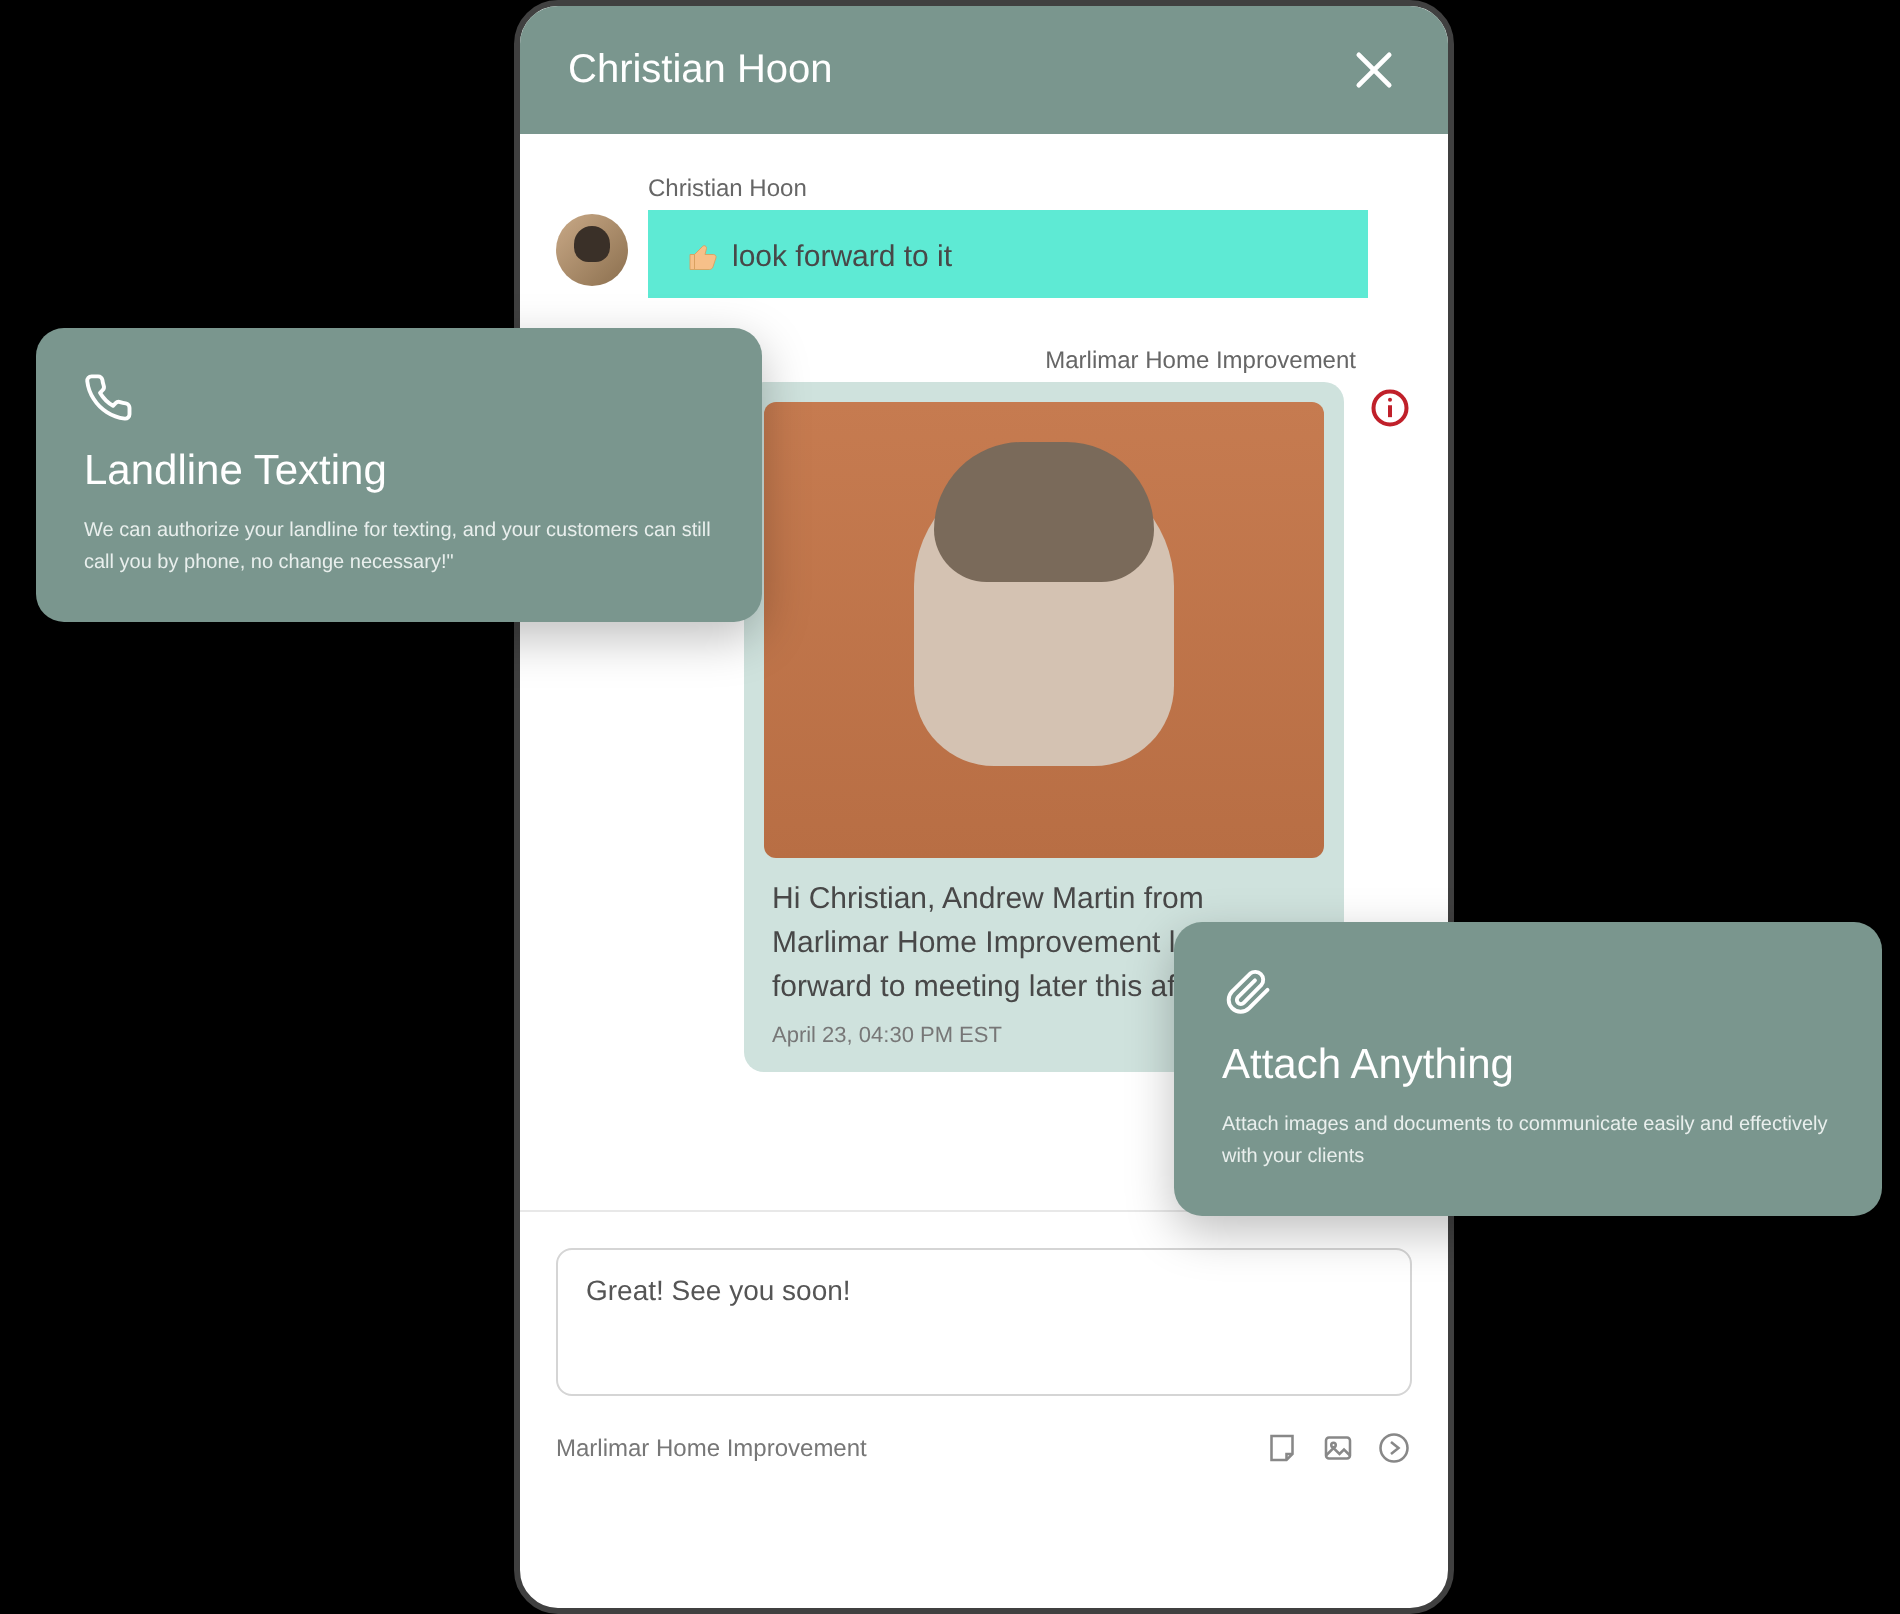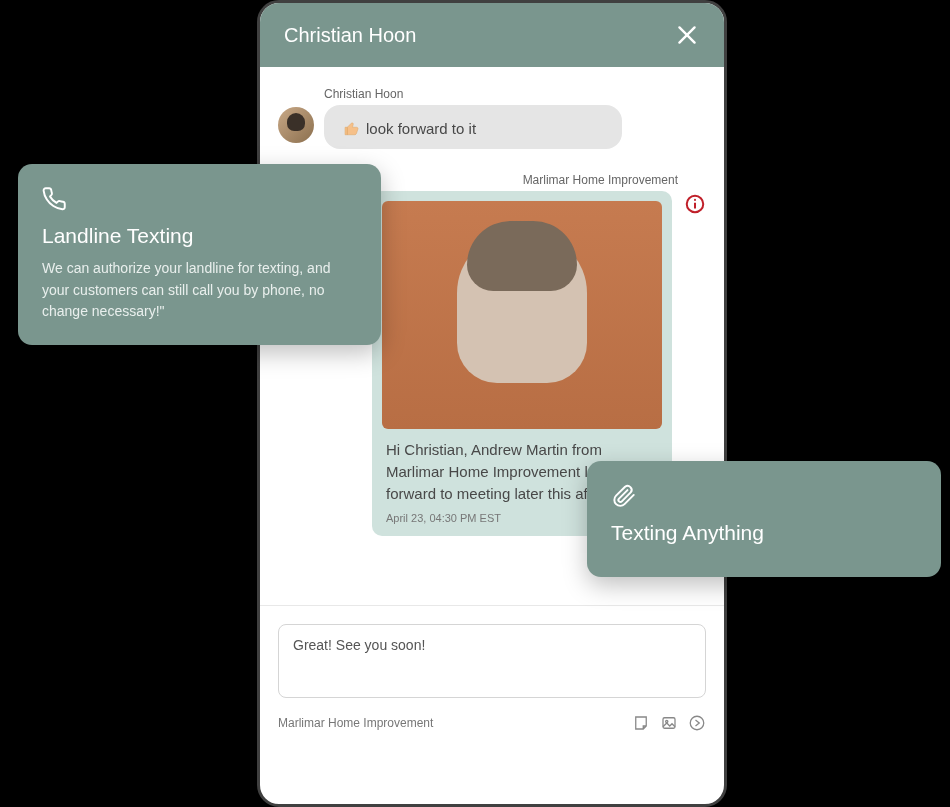"look forward to it" .bubble-in { background: #e5e5e5 -> #5eead4; border-radius: 16px -> 0; width: 298px -> 360px }
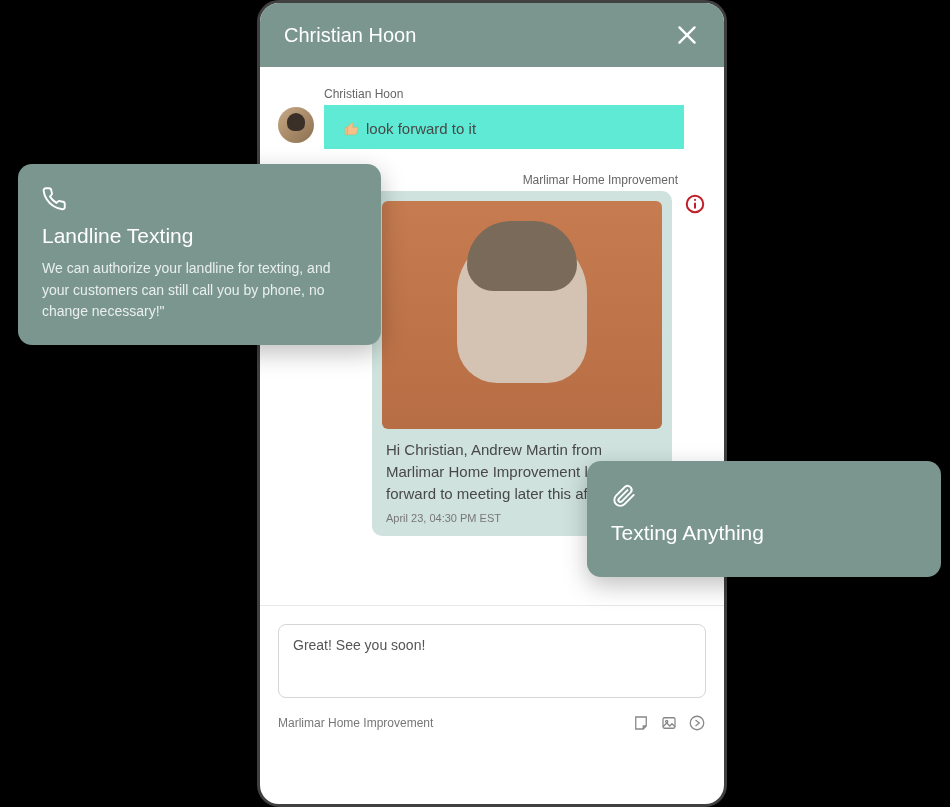"We can authorize your landline" .promo-body { font-size: 14px -> 10px }
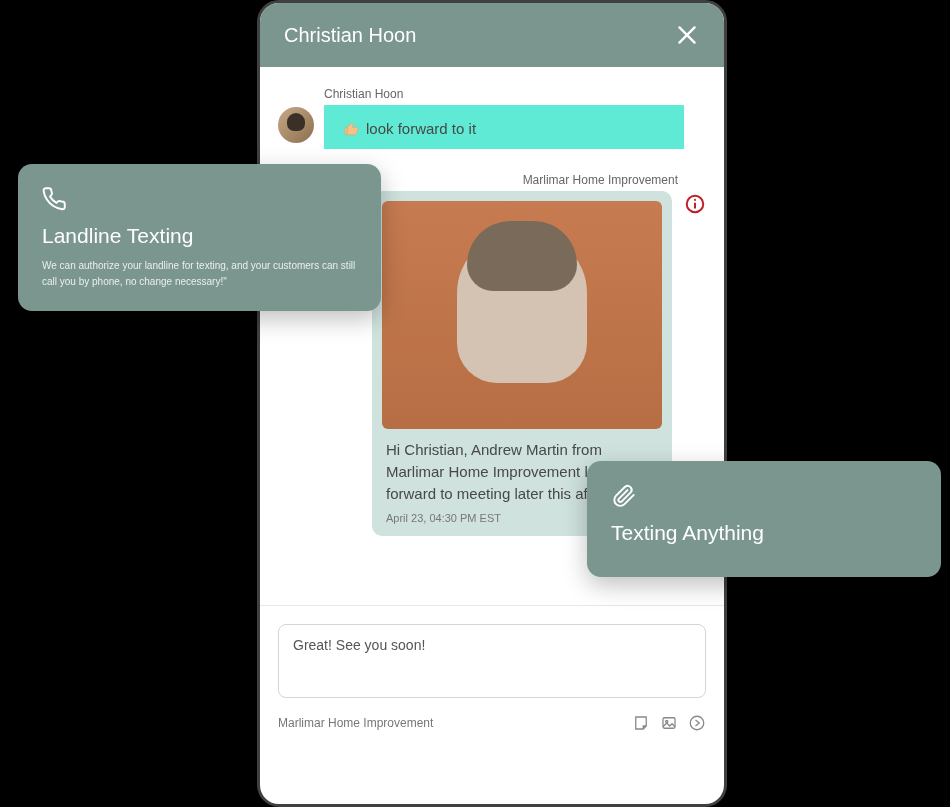"Texting Anything" div.promo-title { text: Texting -> Attach }
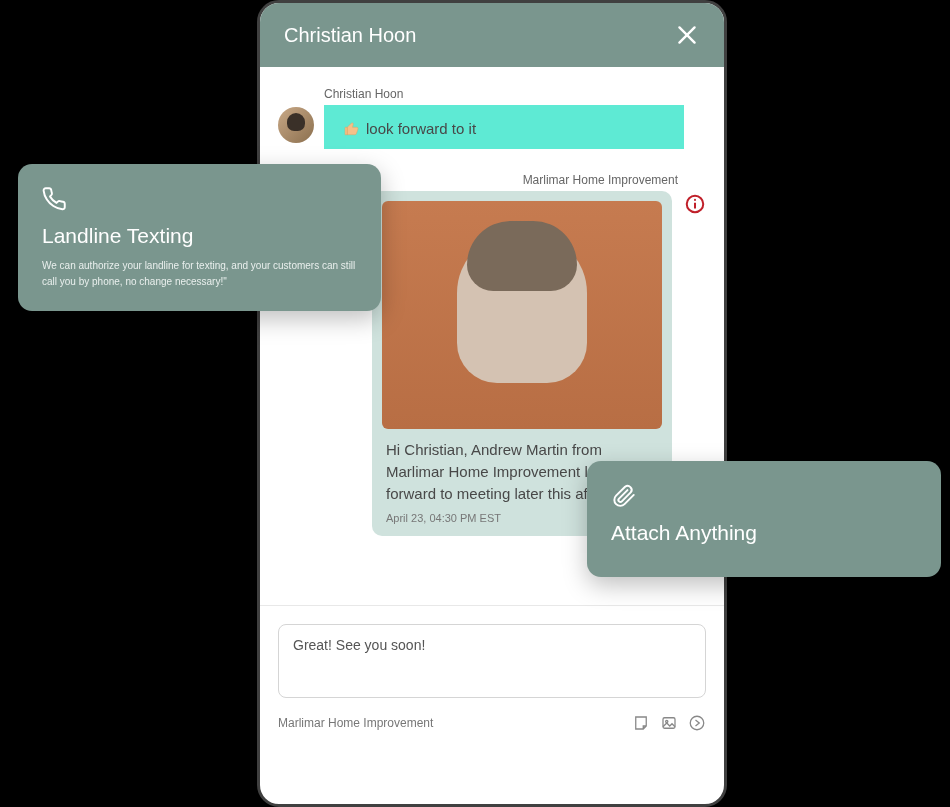"Attach images and documents to" div.promo-body { html: none -> <div>Attach images and documents to communicate easily and effectively with your clients</div> }
